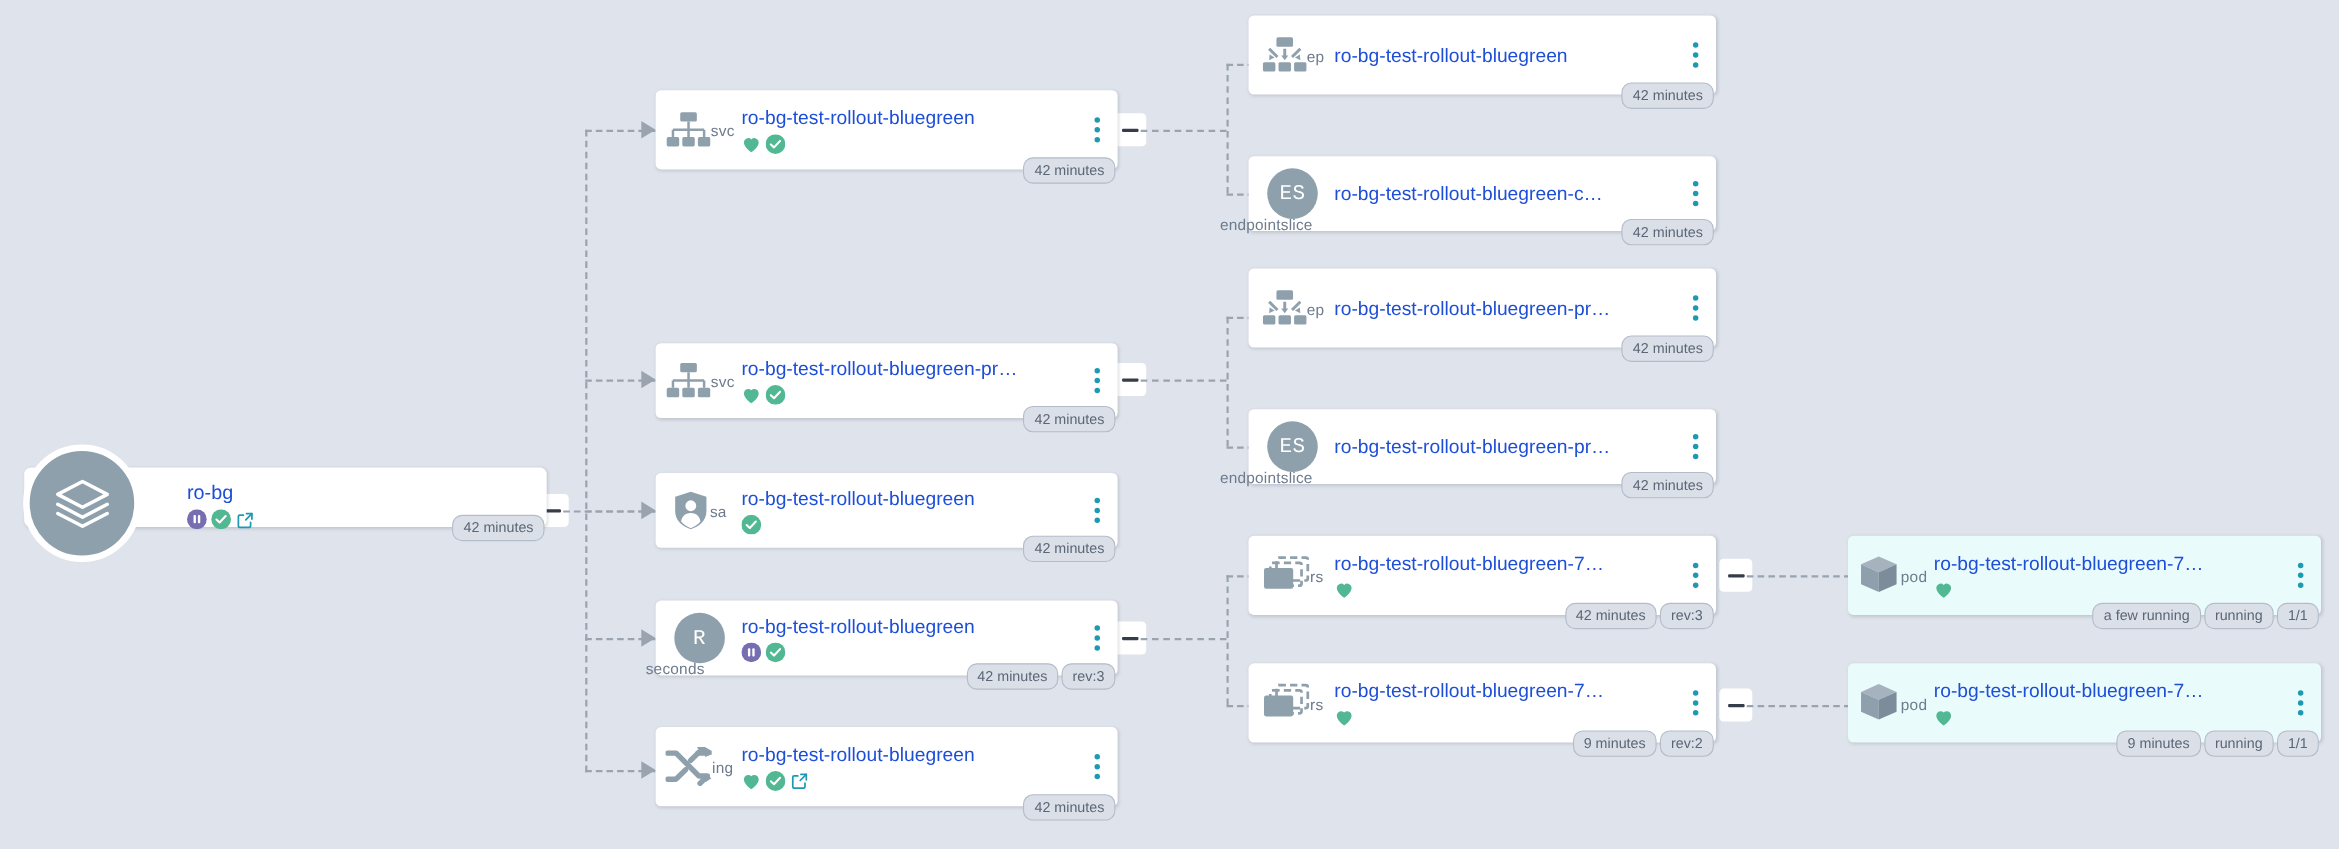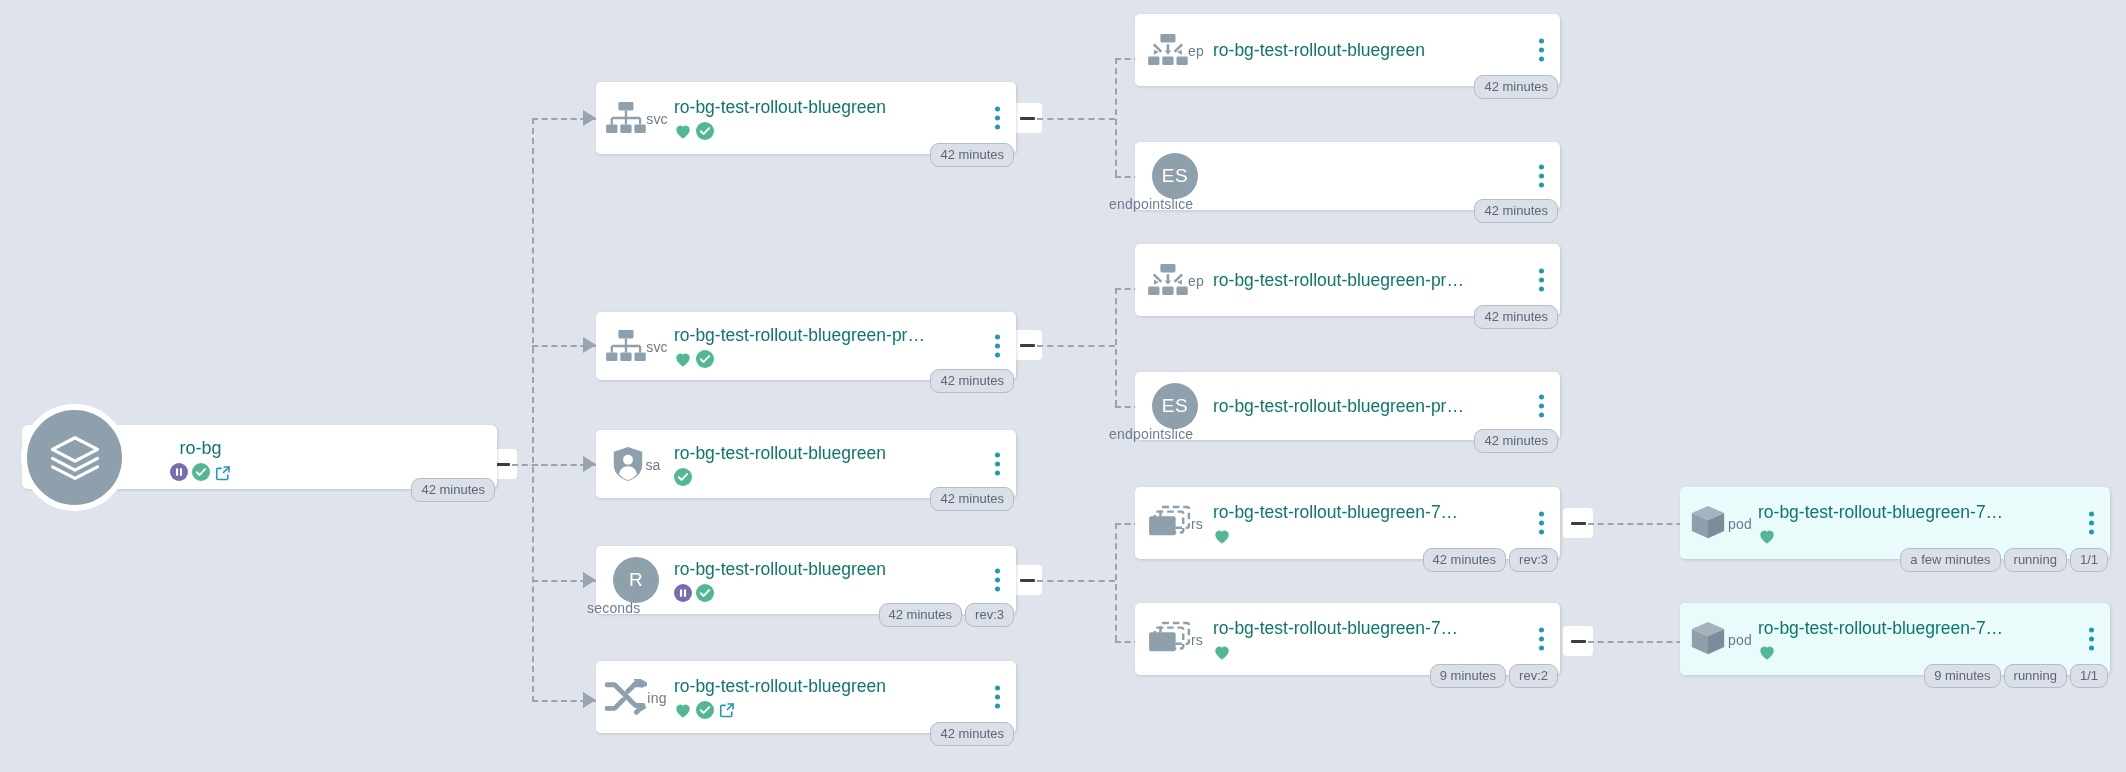"ro-bg-test-rollout-bluegreen" .title { color: #0f766e -> #1d4ed8 }
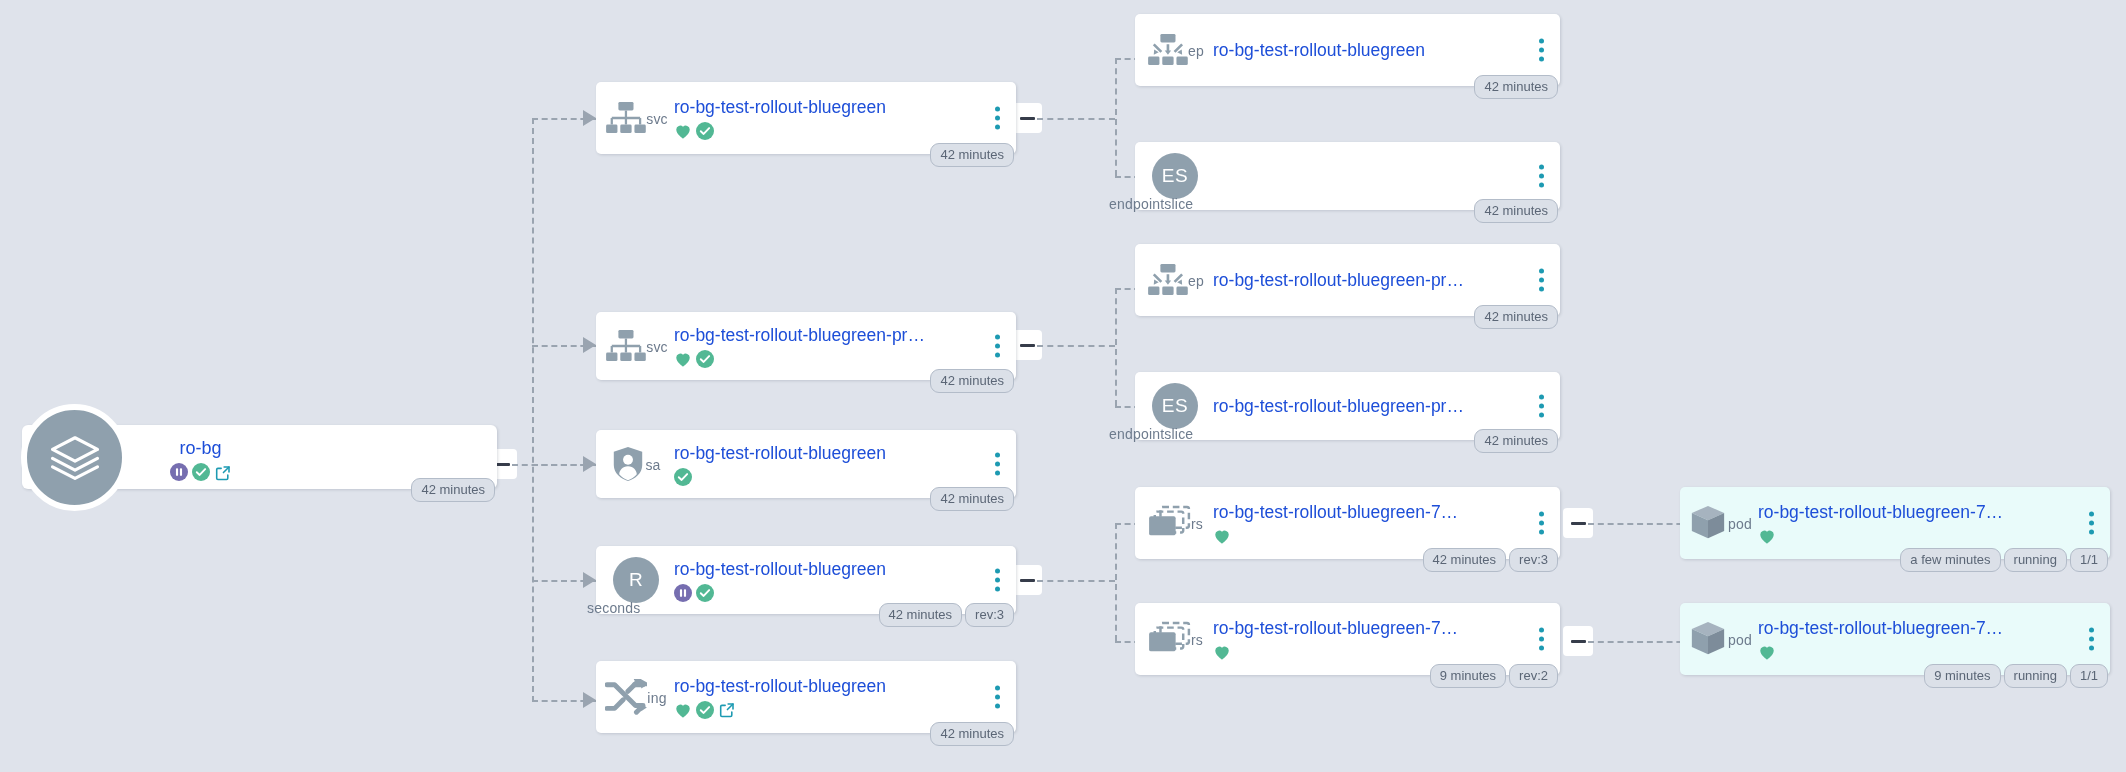"ES" .circle-kind { font-family: none -> Liberation Mono, monospace }
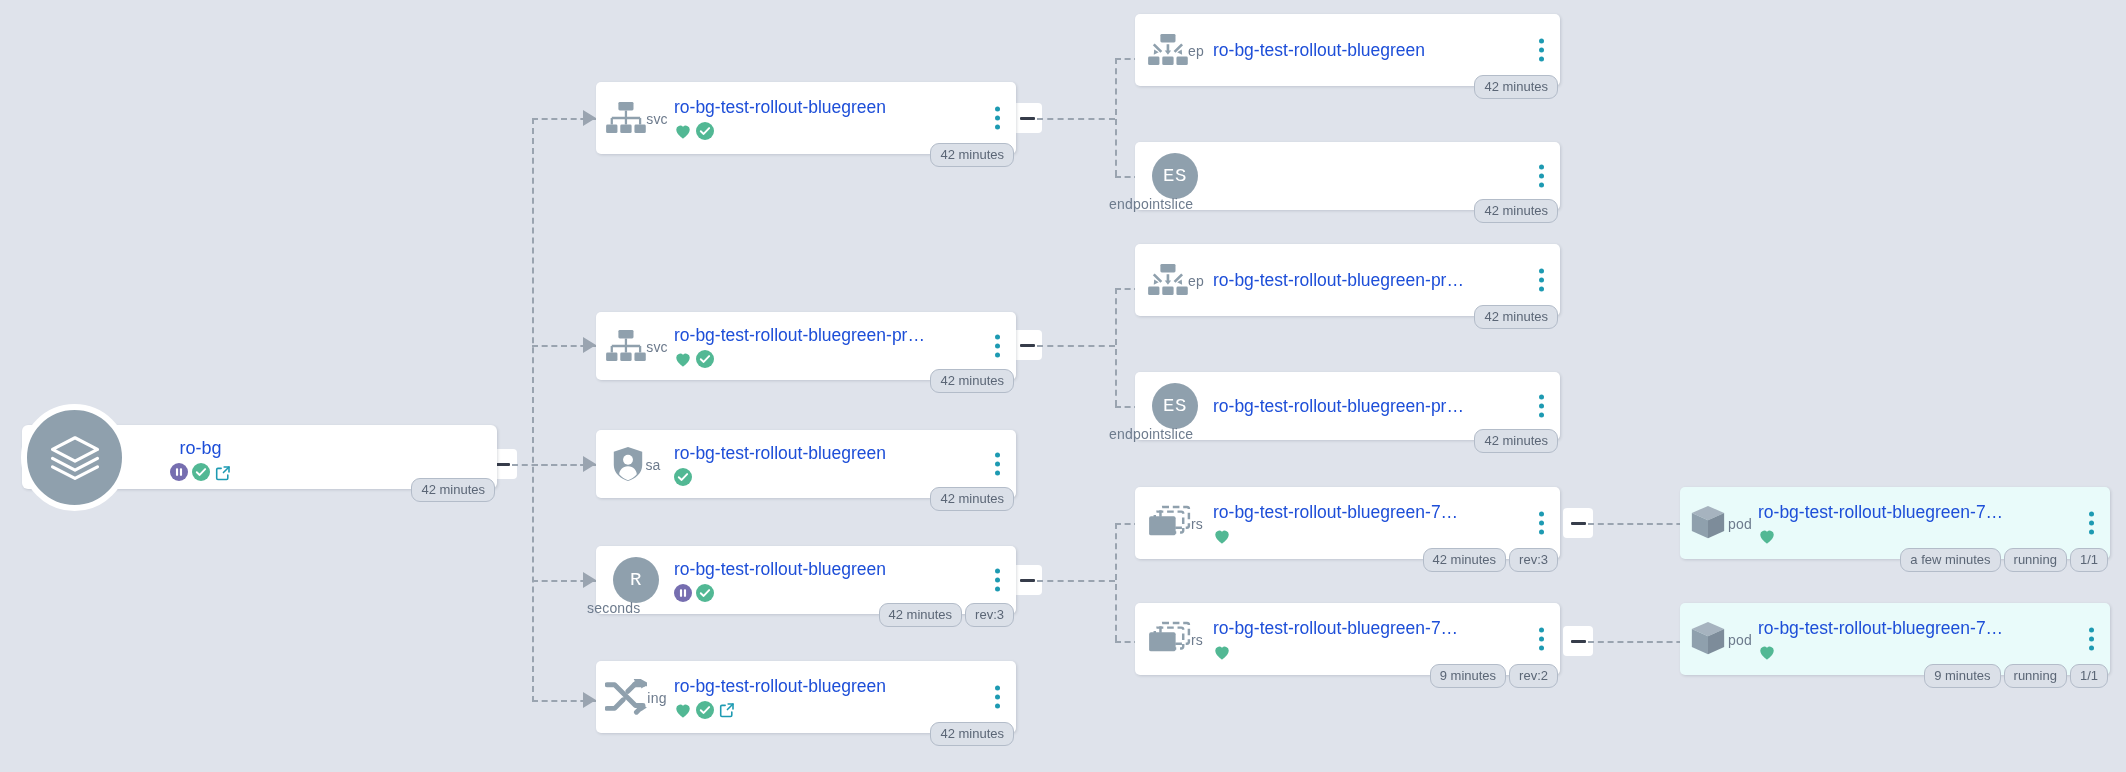"ro-bg-test-rollout-bluegreen-c…" div.body { html: none -> <div> <div>ro-bg-test-rollout-bluegreen-c…</div> </div> }
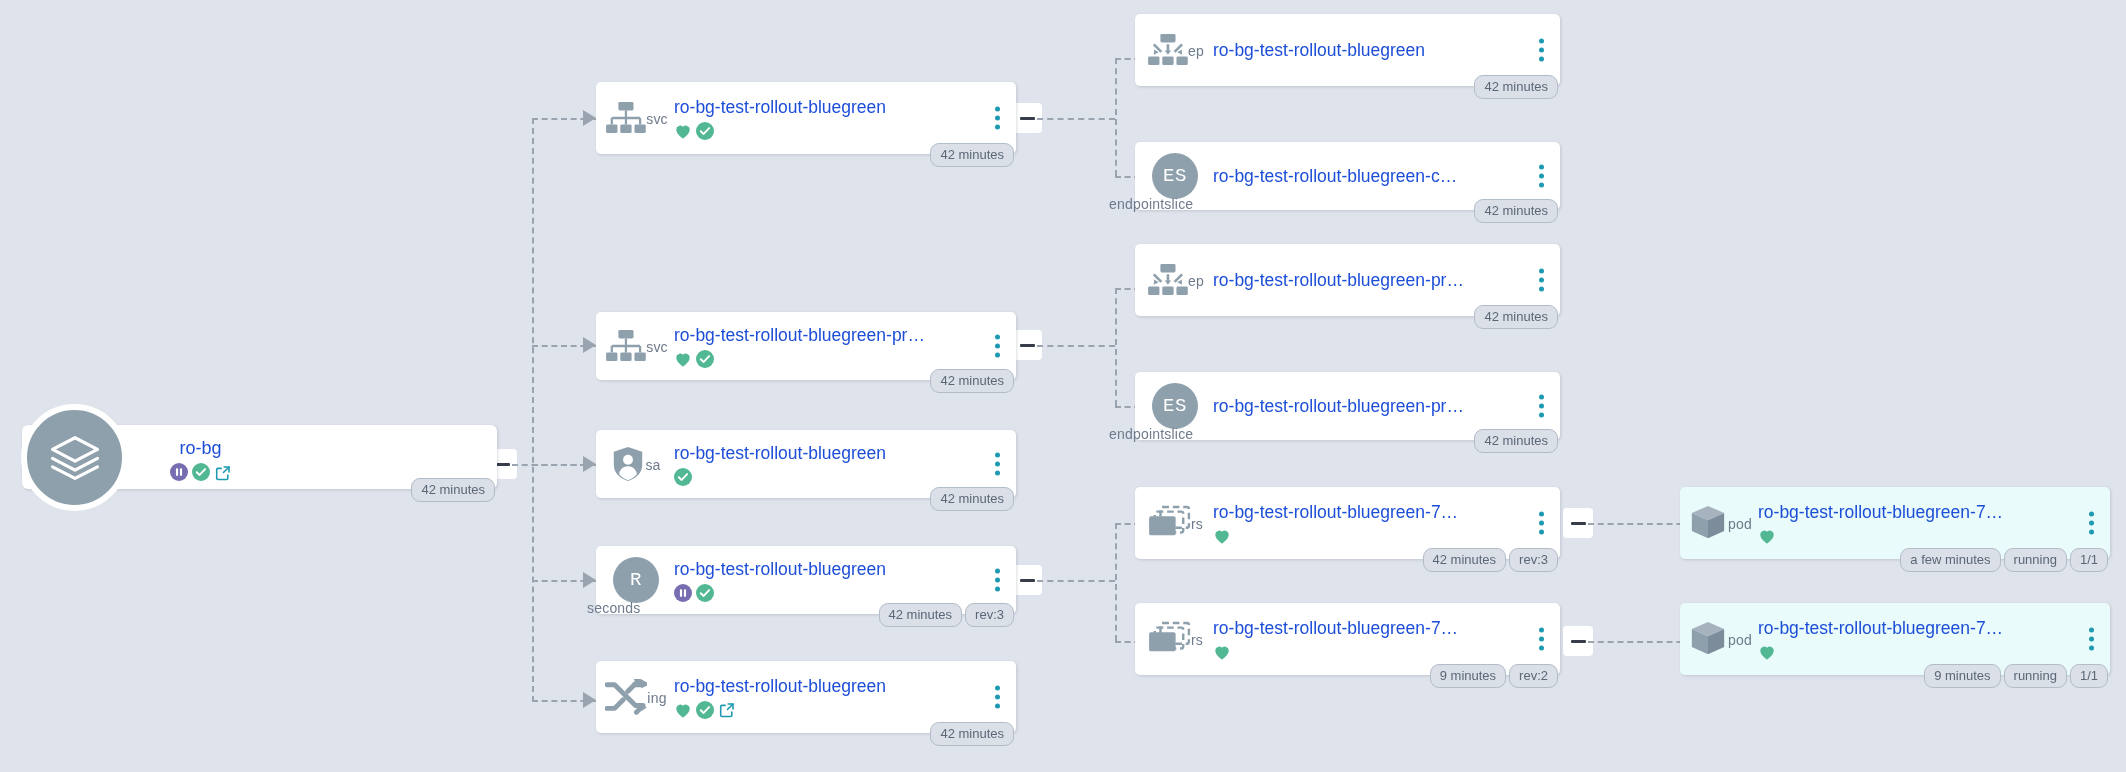"ro-bg" #app-node { height: 64px -> 54px; text-align: center -> none }
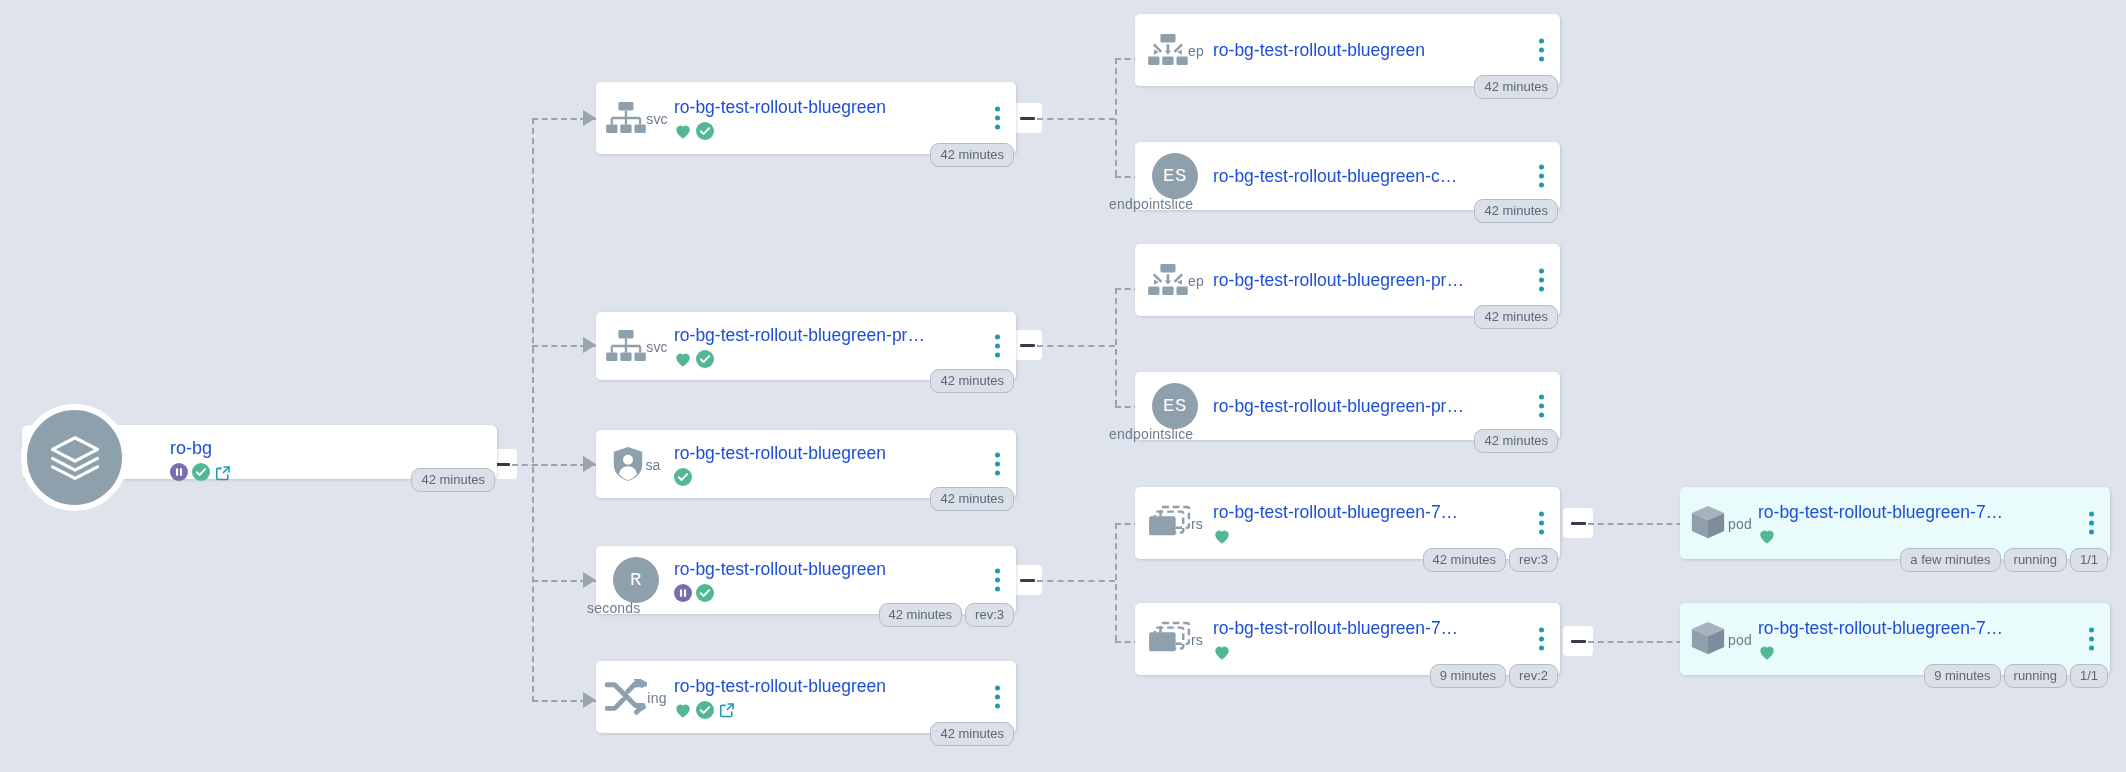"a few minutes" span.badge { text: minutes -> running }
